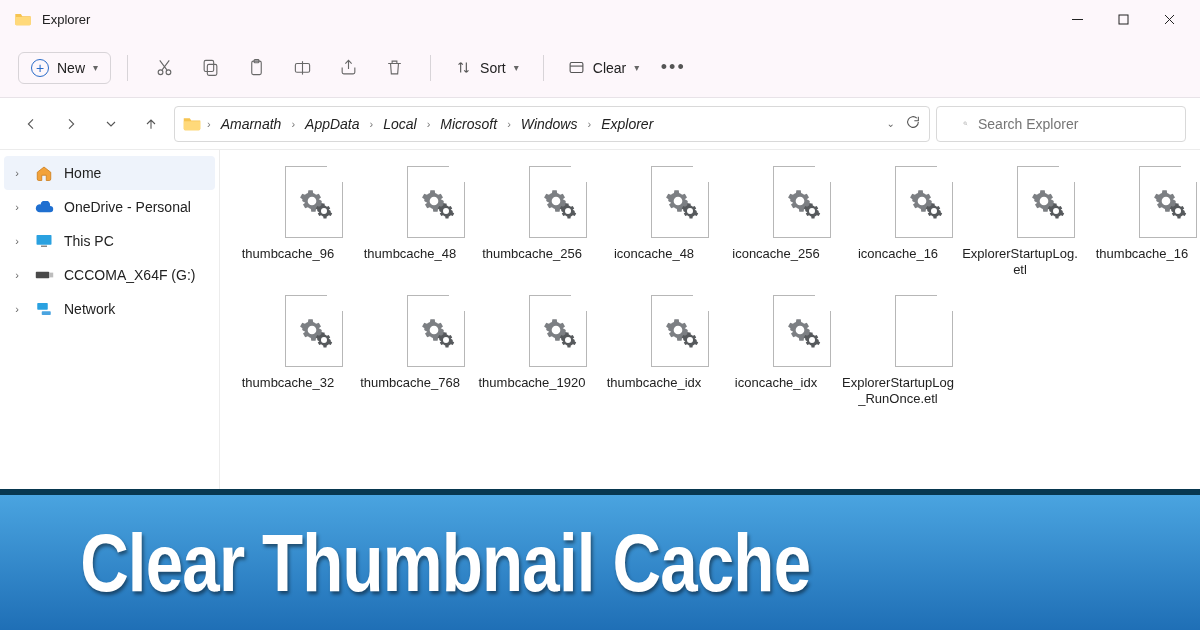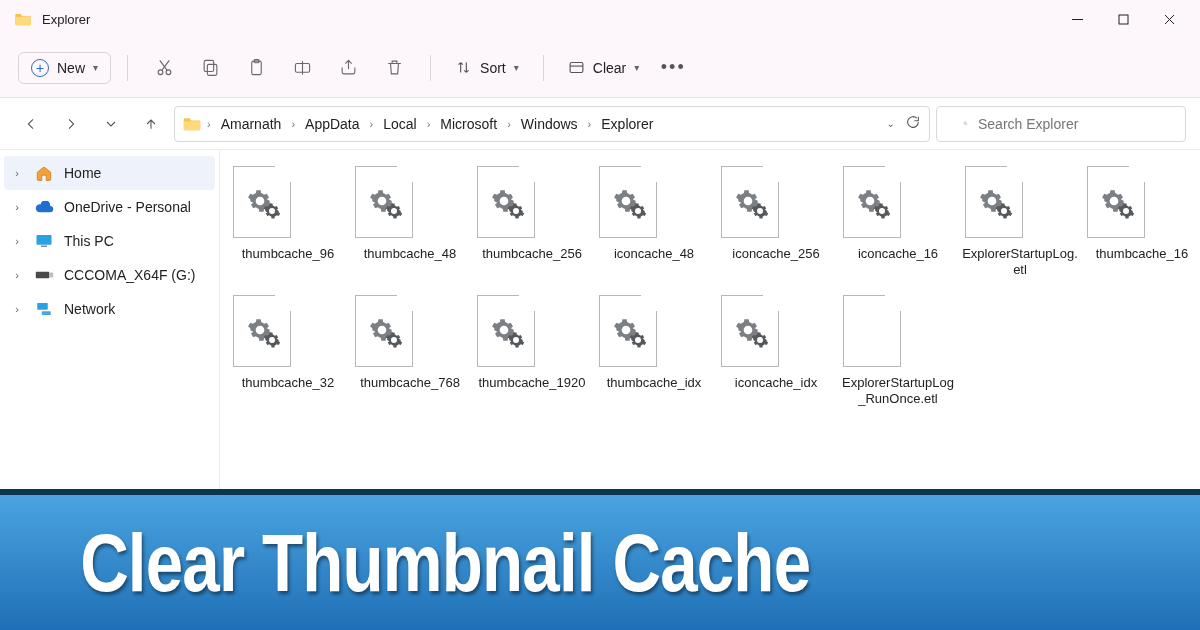"Amarnath" .addr .crumb { font-style: none -> italic }
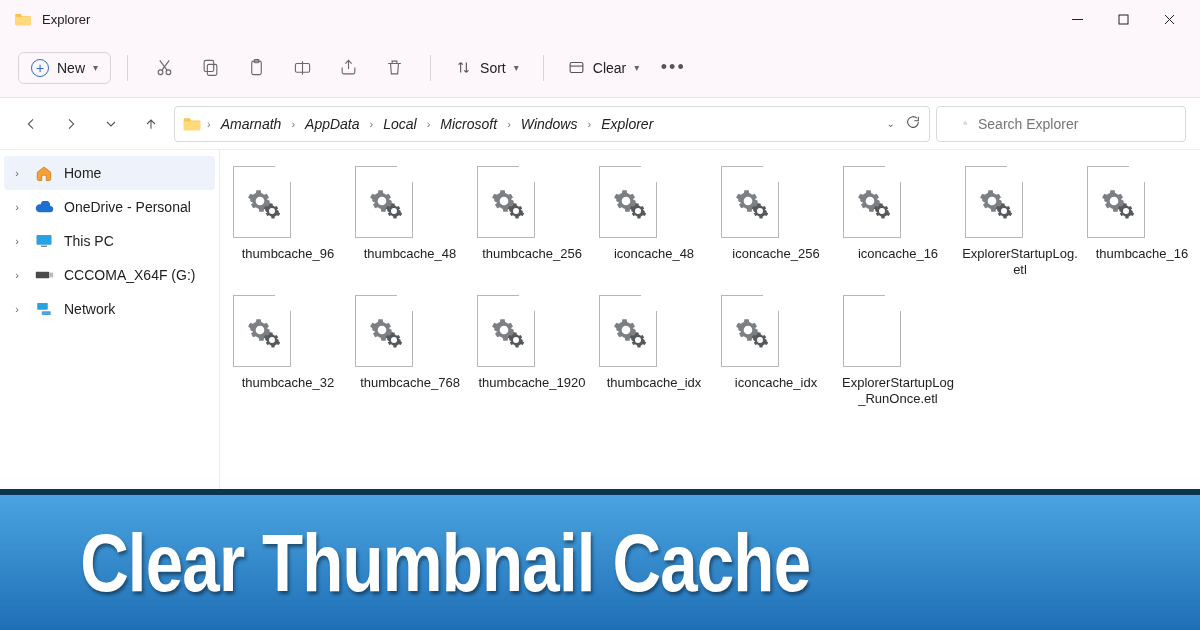"thumbcache_96" .file { align-items: flex-start -> flex-end }
